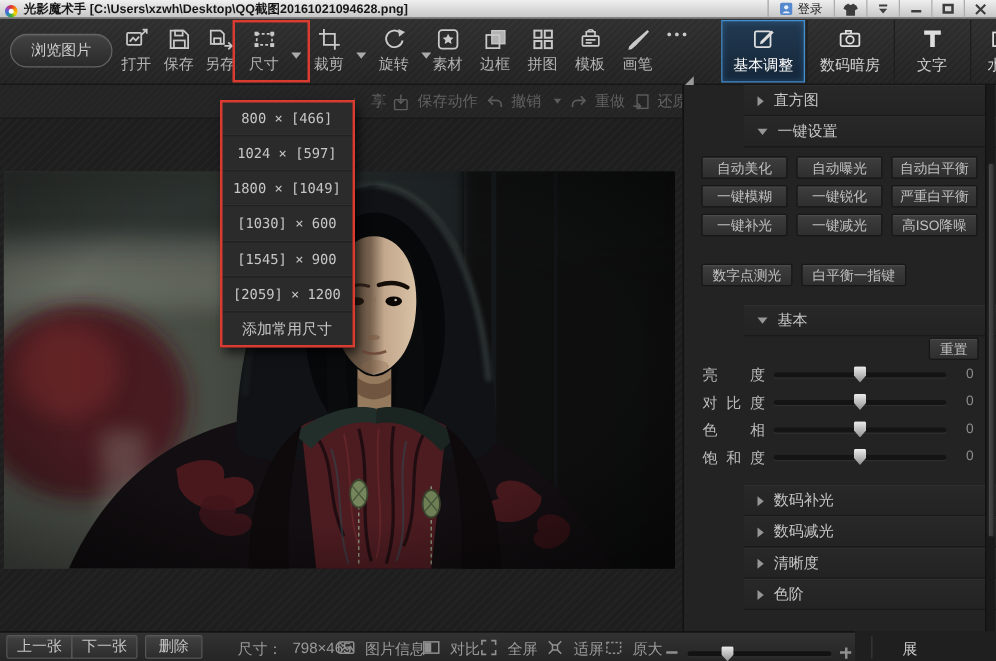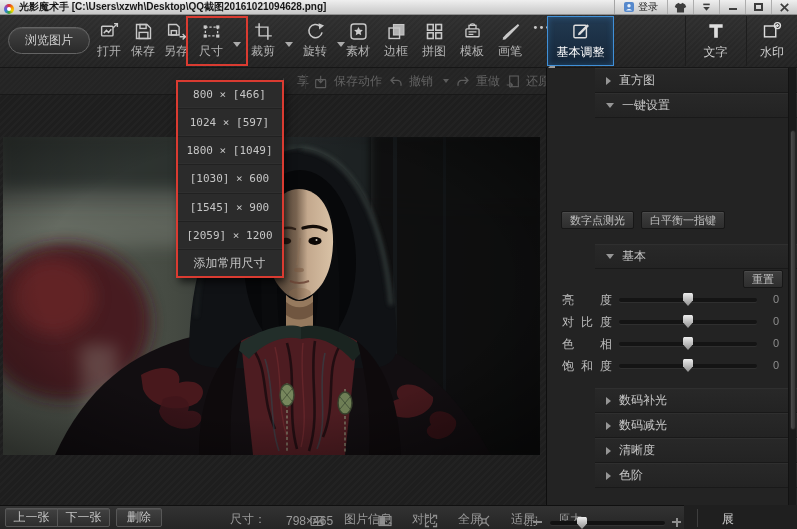"基本调整" .tab { margin-left: none -> 30px }
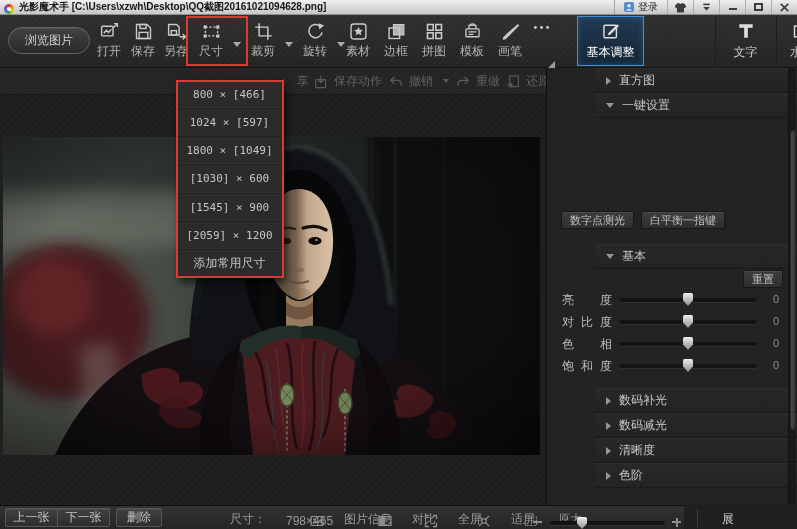"数码暗房" div.tab { html: none -> <div> <svg> <use></use> </svg> <span>数码暗房</span> </div> }
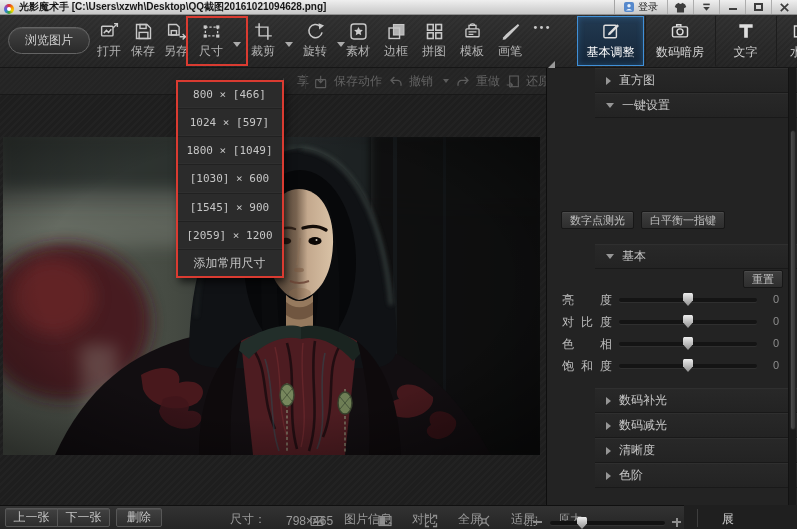"自动美化" div.okgrid { html: none -> <div> <div>自动美化</div> <div>自动曝光</div> <div>自动白平衡</div> <div>一键模糊</div> <div>一键锐化</div> <div>严重白平衡</div> <div>一键补光</div> <div>一键减光</div> <div>高ISO降噪</div> </div> }
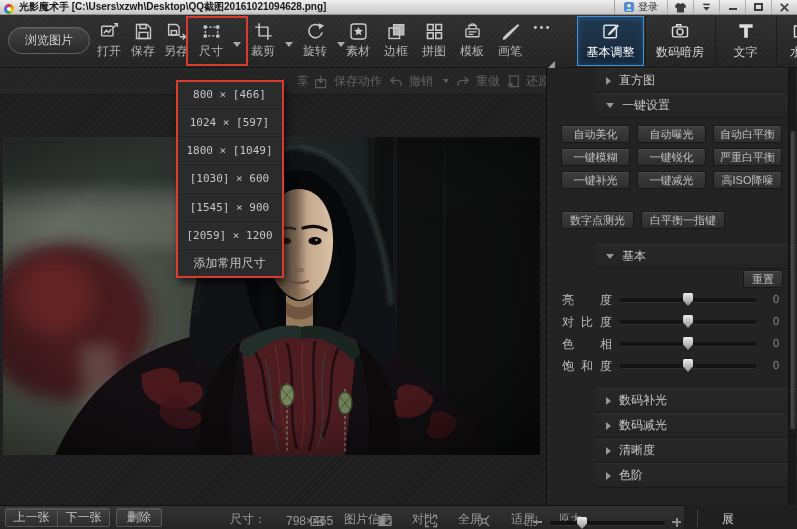"尺寸：" .sb-item { align-items: flex-end -> flex-start; gap: 20px -> 8px; margin-left: 40px -> none }
